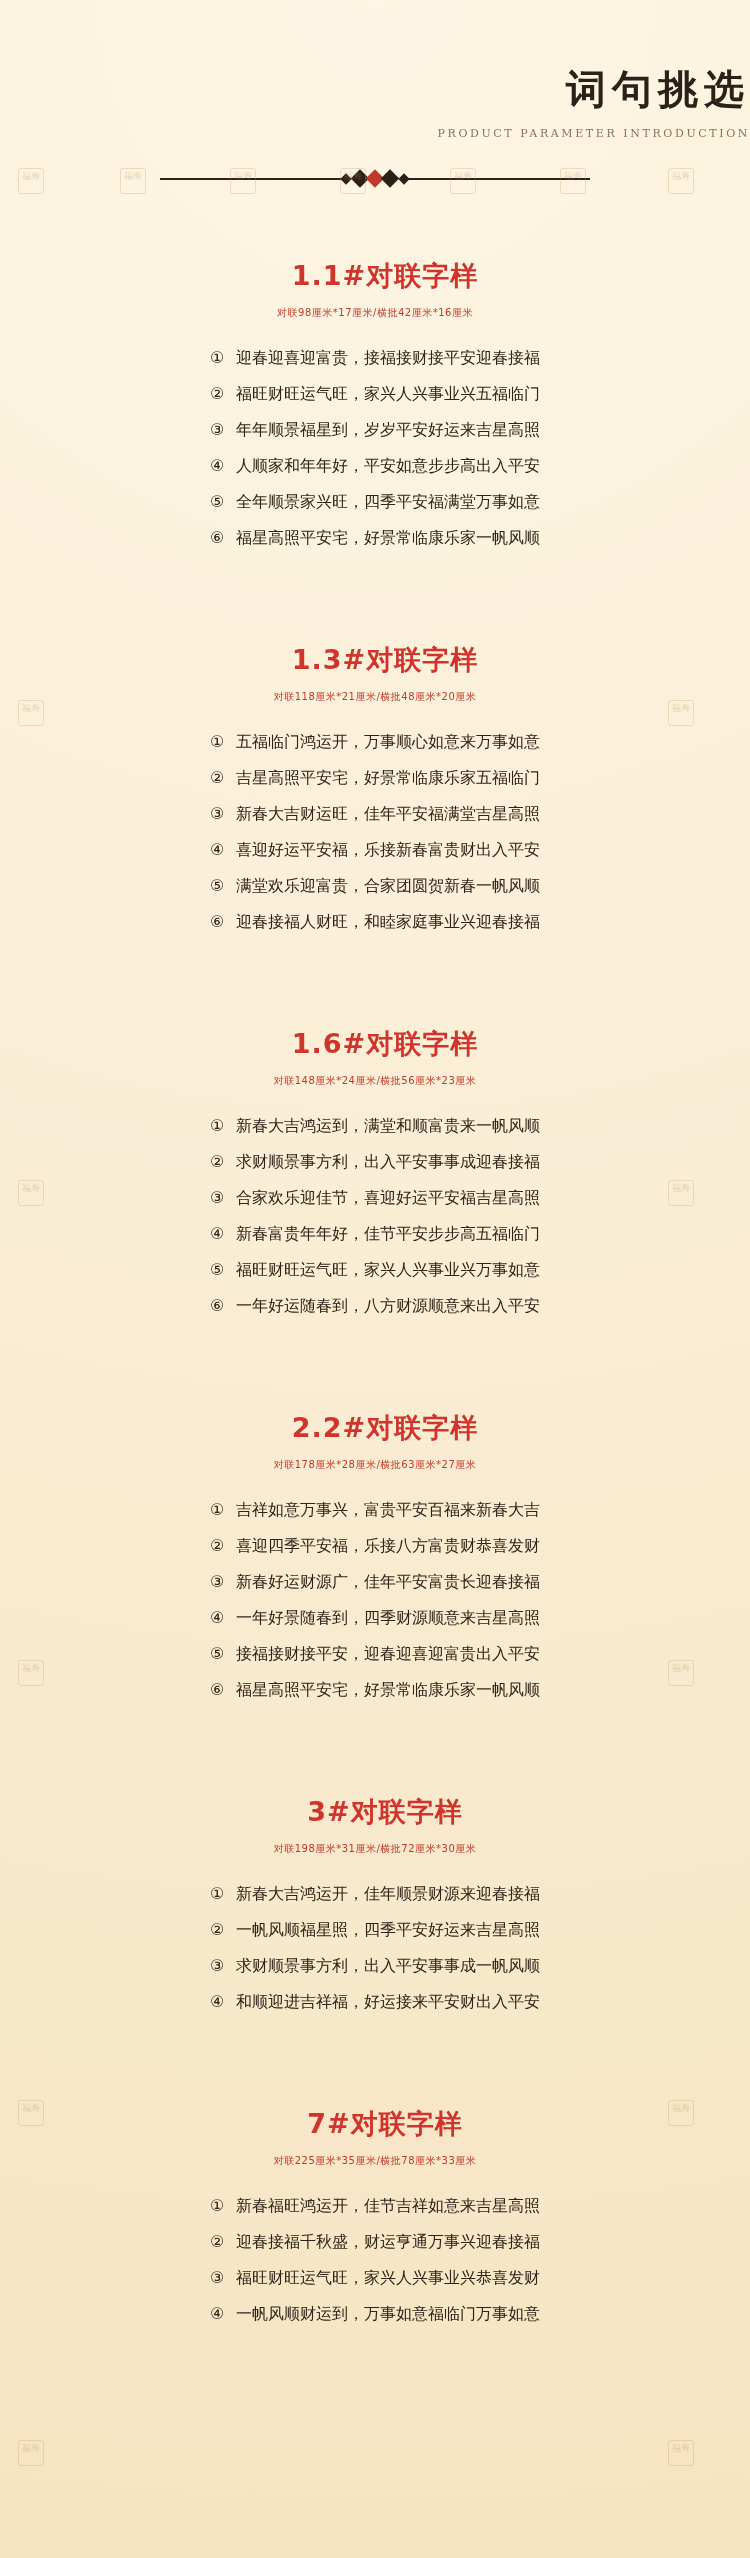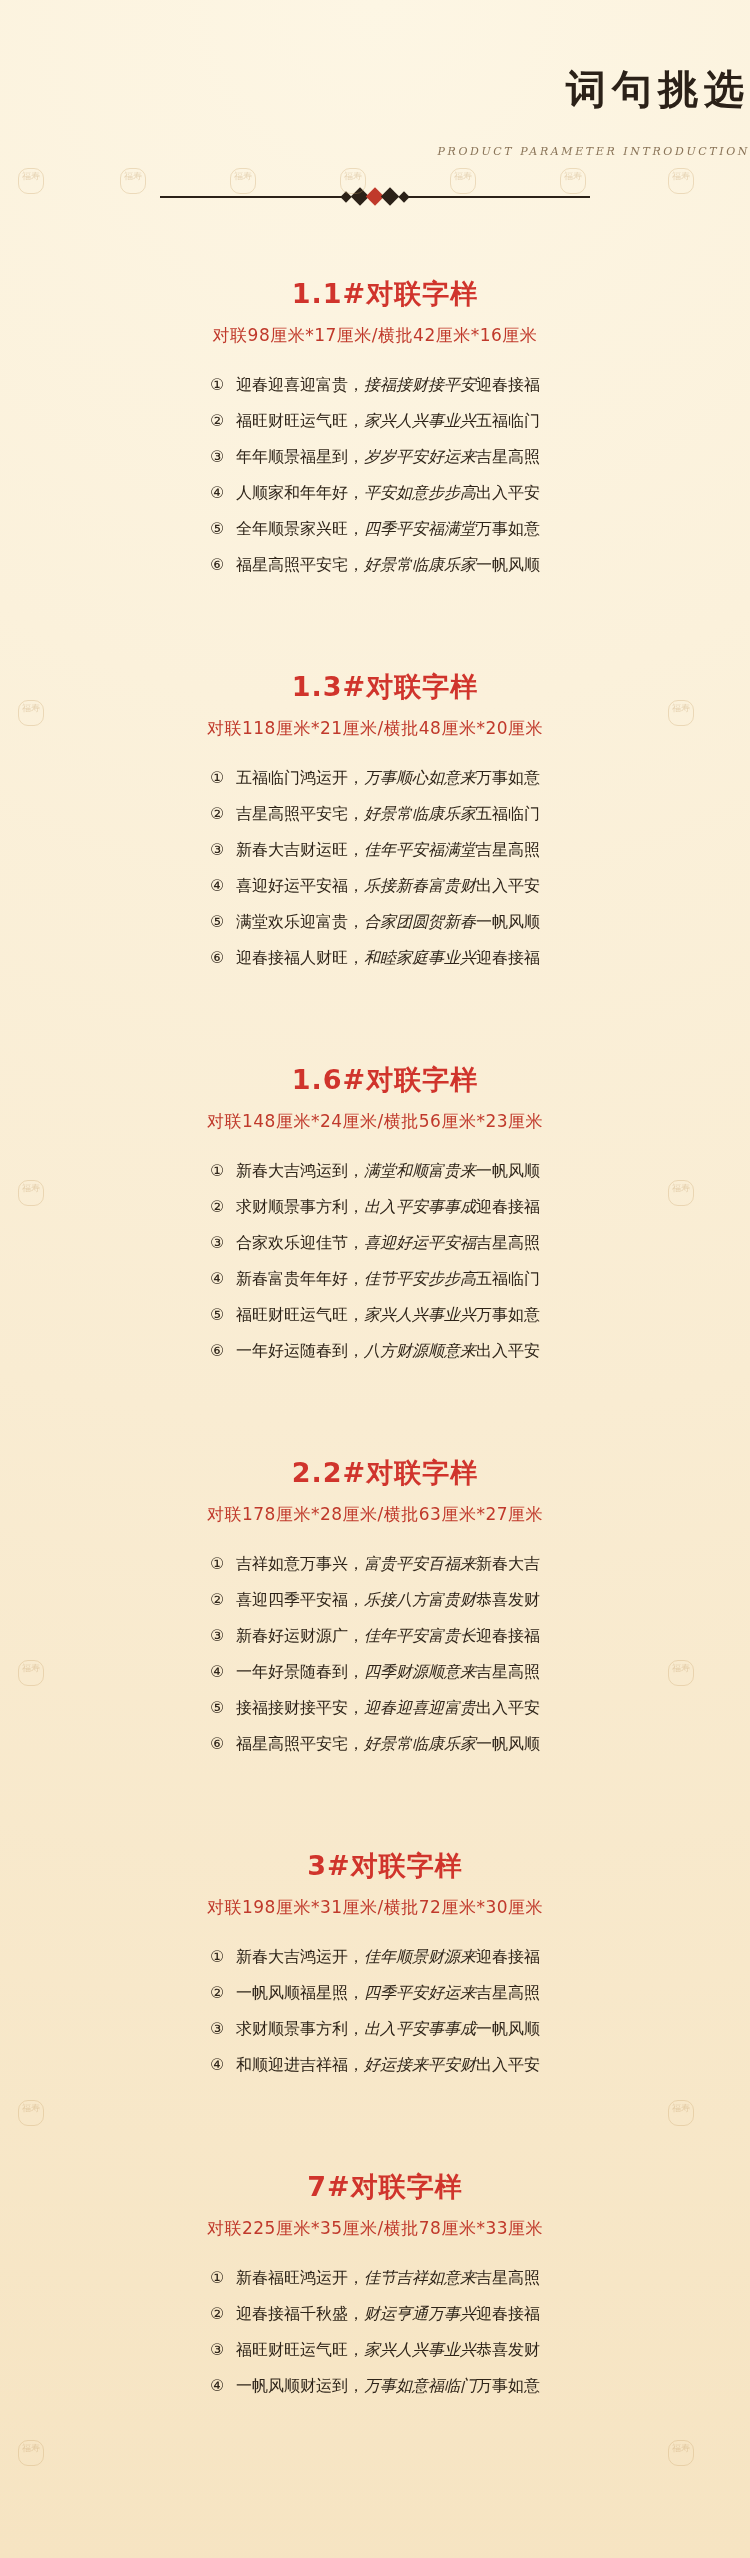"PRODUCT PARAMETER INTRODUCTION" .header .subtitle { font-style: italic -> none; margin-top: 28px -> 10px }
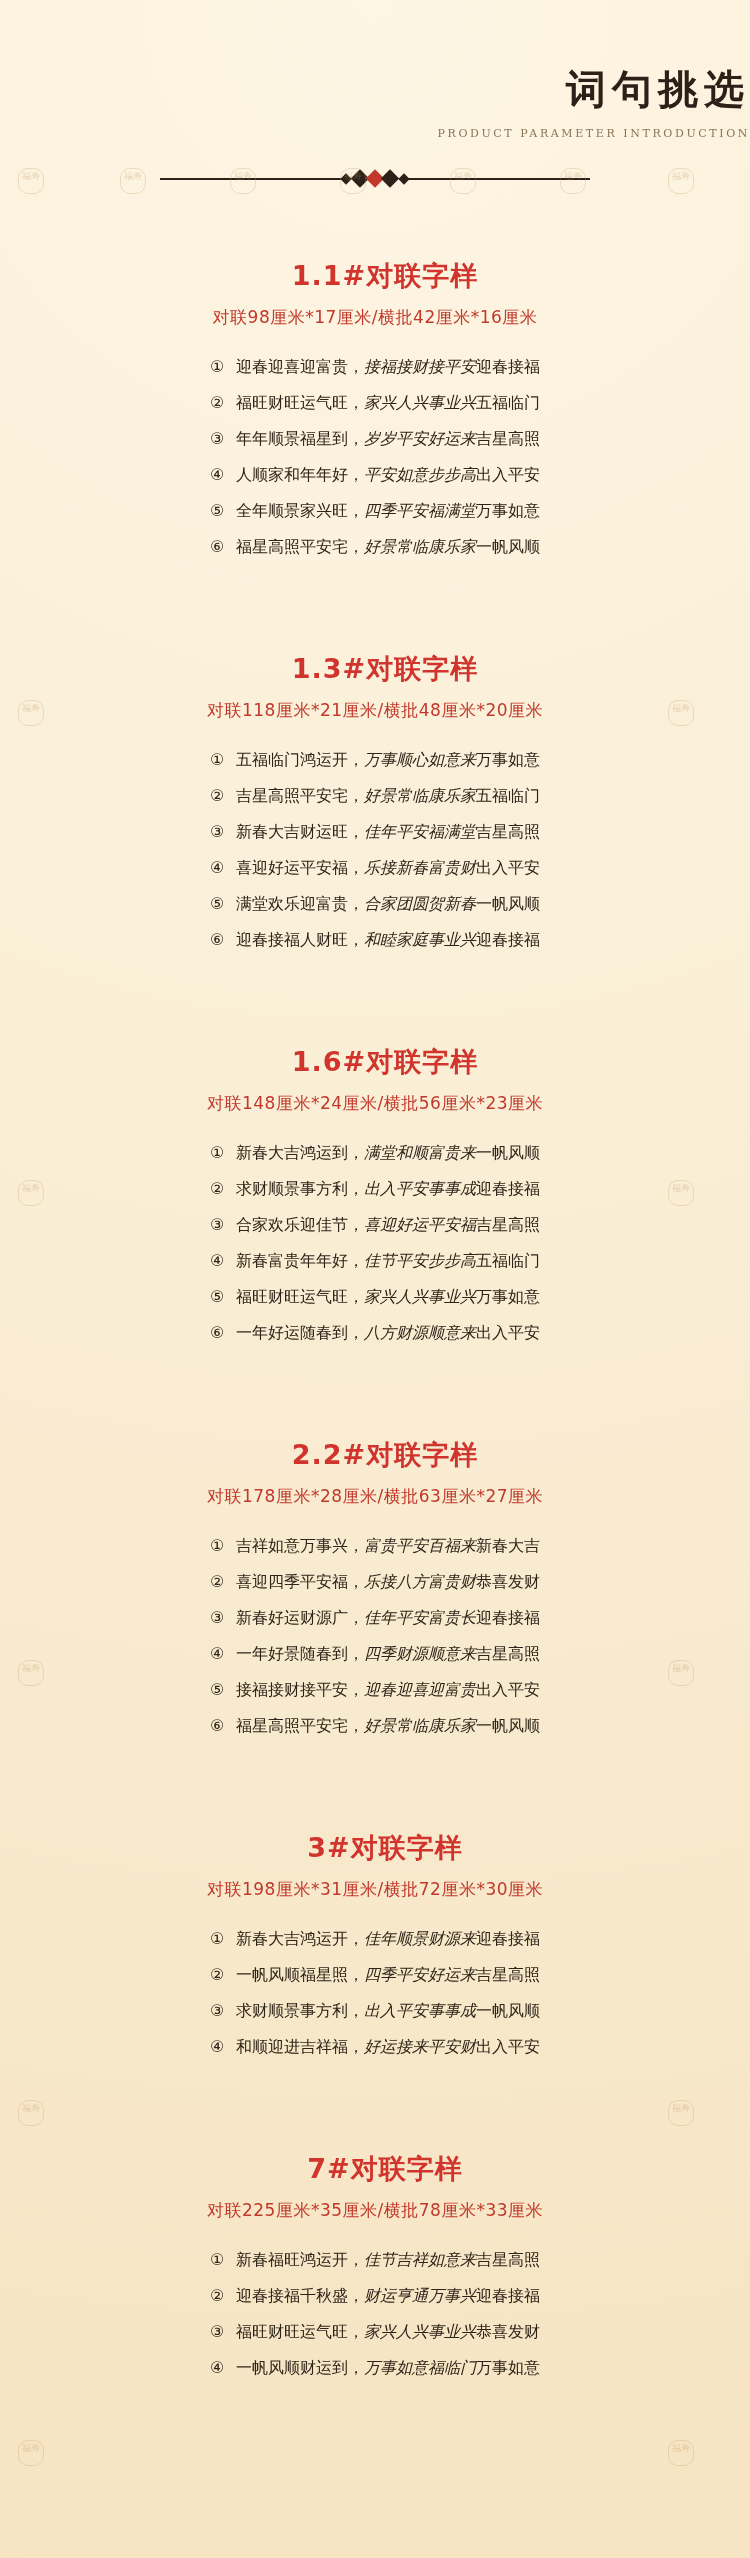"福寿" .wm { border-radius: 10px -> 3px }
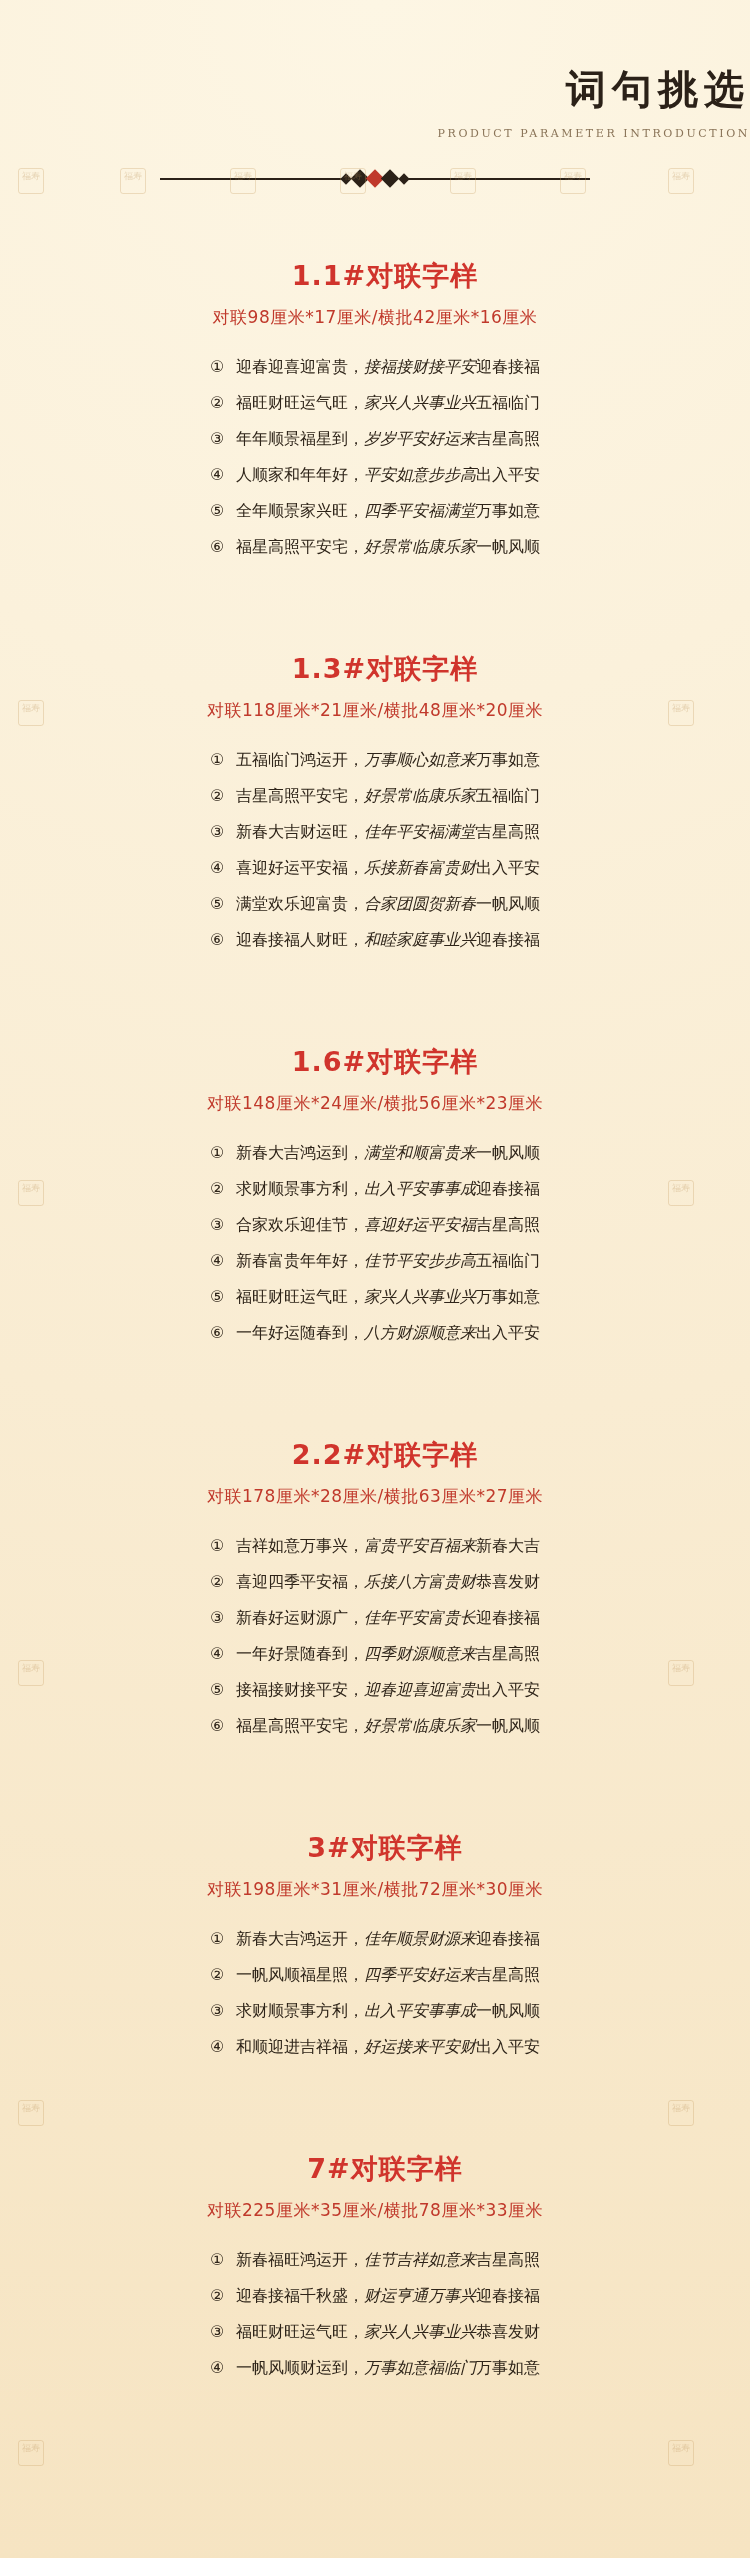"对联98厘米*17厘米/横批42厘米*16厘米" .sec-sub { font-size: 17px -> 10px }
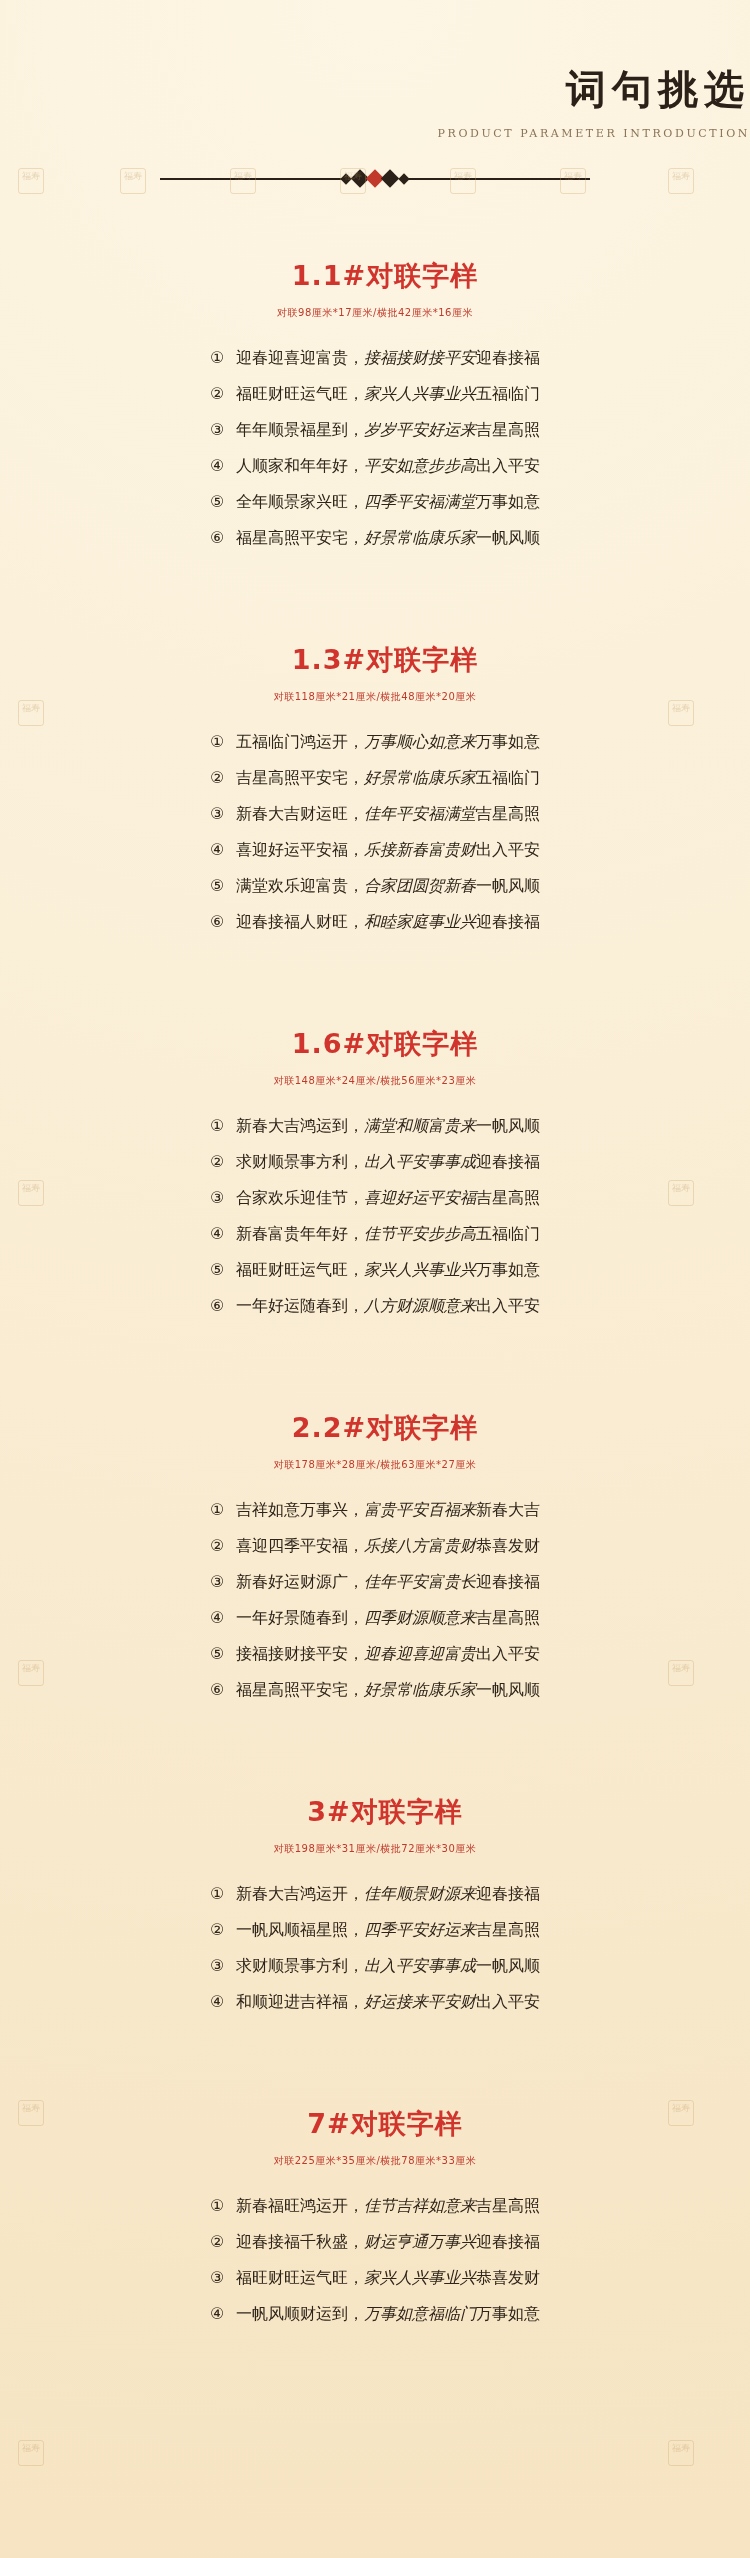"接福接财接平安" td.c-b { font-style: italic -> none }
